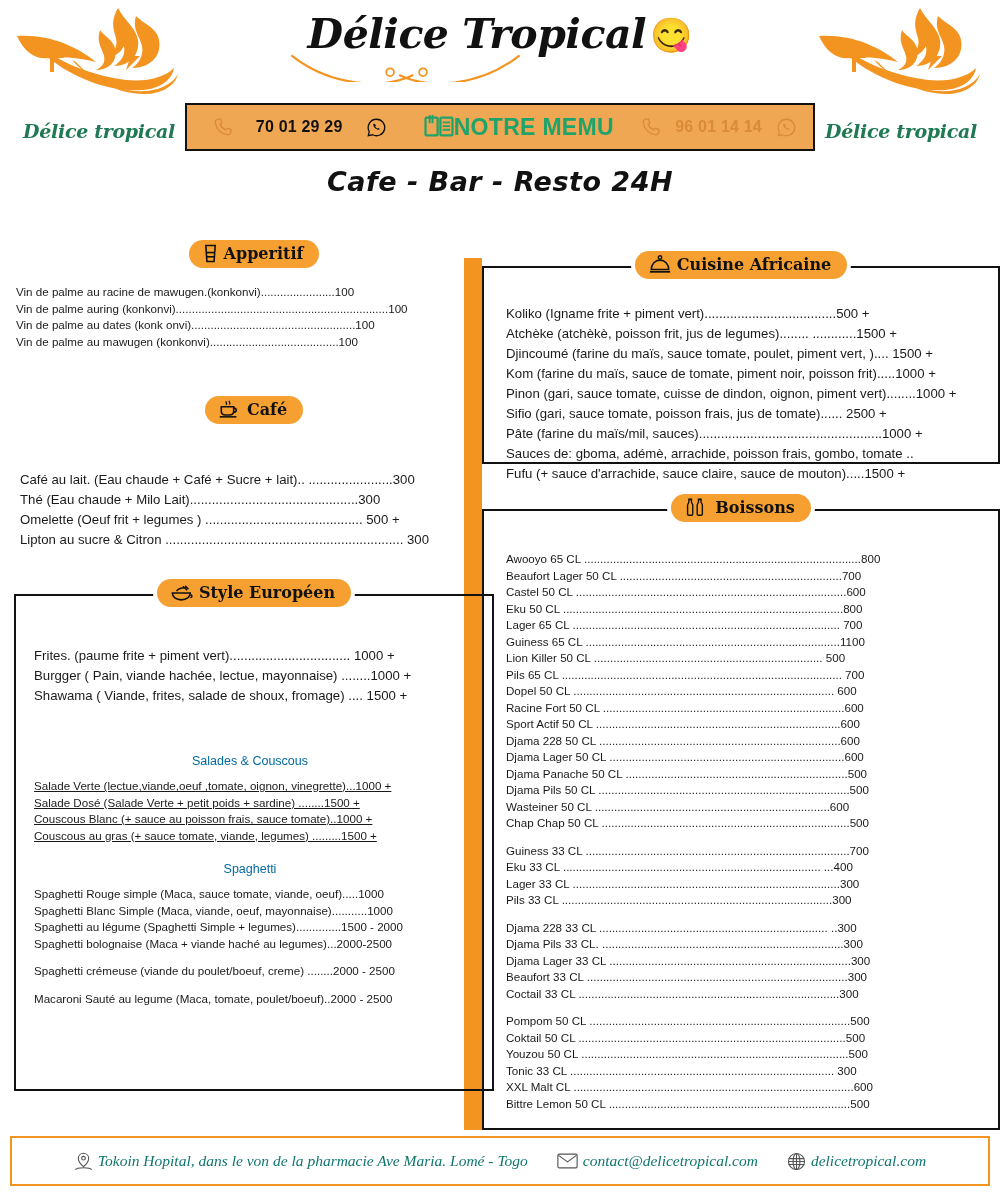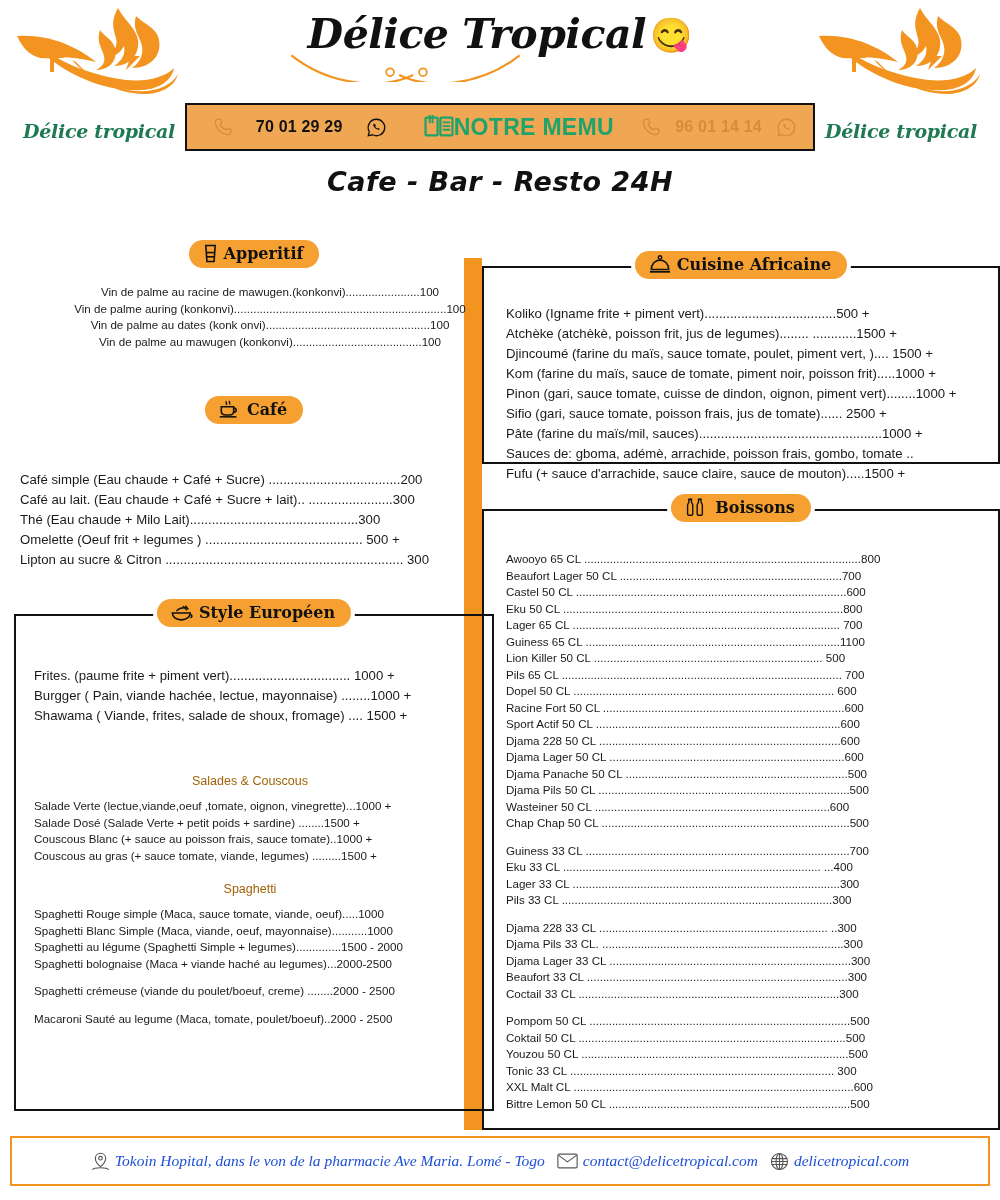"Vin de palme au racine" div.items { margin: 16px 0 0 32px -> 16px 0 0 16px; text-align: center -> none }
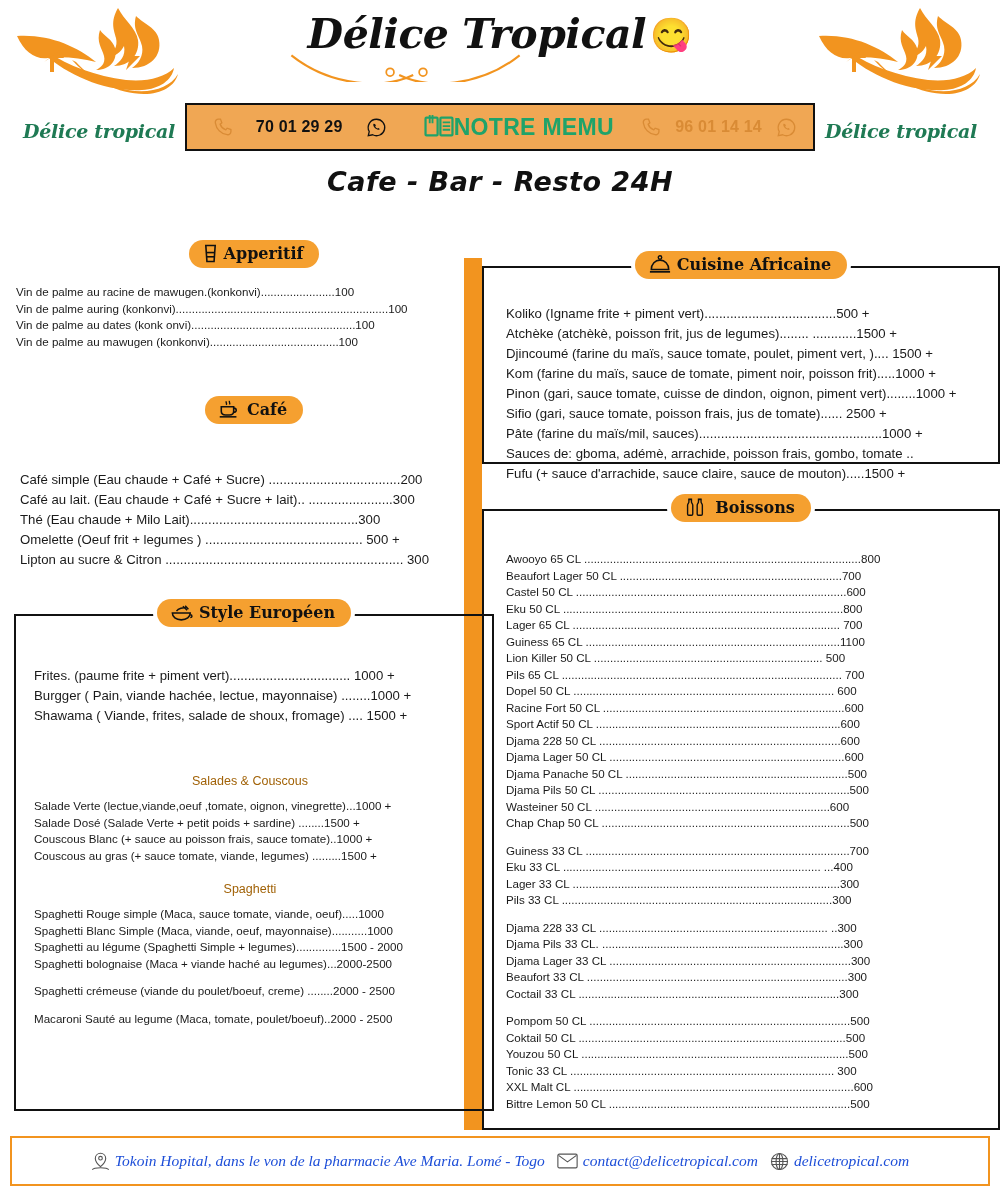"Café simple (Eau chaude +" div.item { html: <div>Café simple (Eau chaude + Café + Sucre) ....................................200</div> -> none }
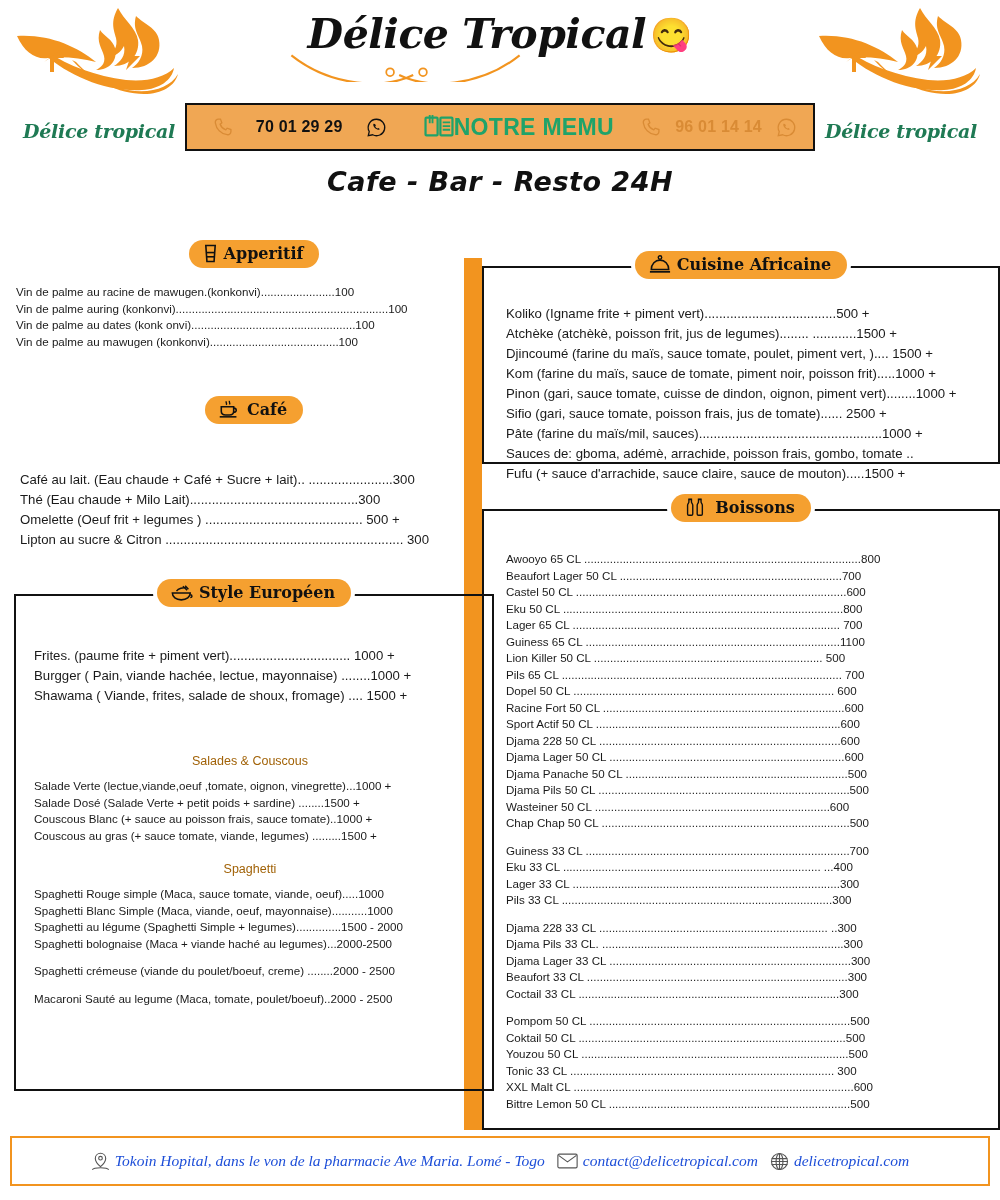"Salades & Couscous" .grp-title { color: #a16207 -> #0369a1 }
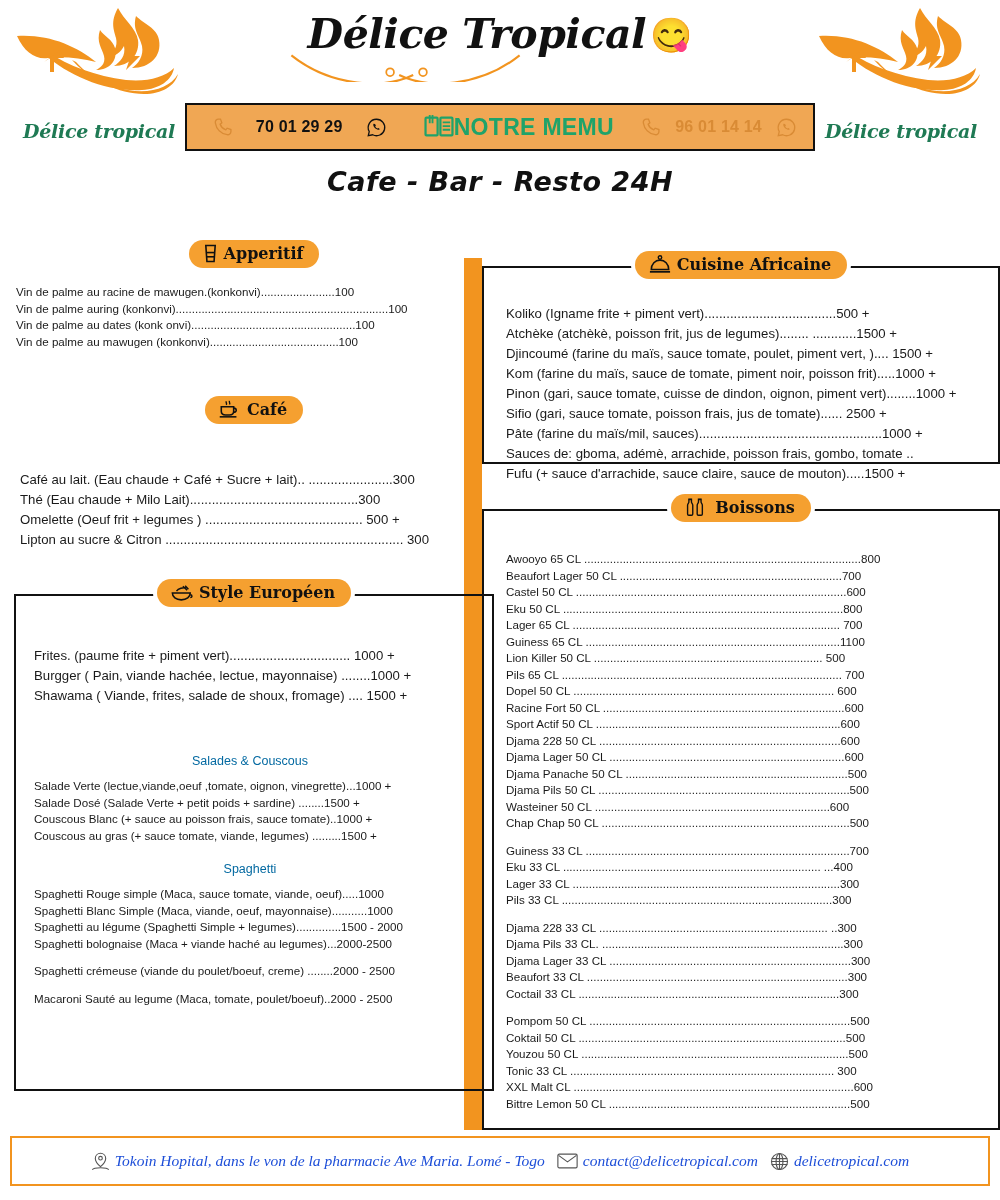"Salade Verte (lectue,viande,oeuf" div.items { text-decoration: none -> underline }
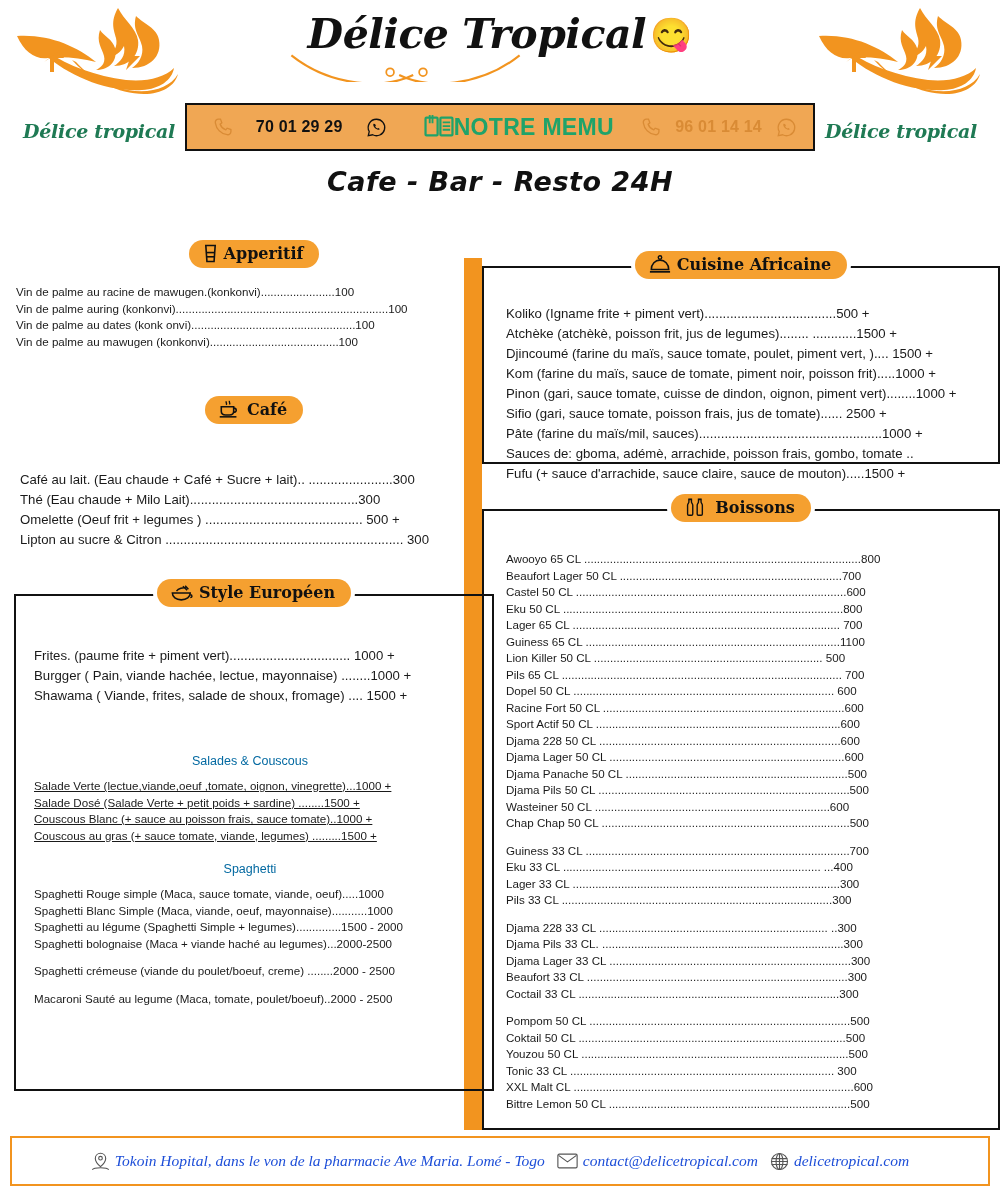"Tokoin Hopital, dans le von" .footer { color: #1d4ed8 -> #0f766e; gap: 2px -> 19px }
